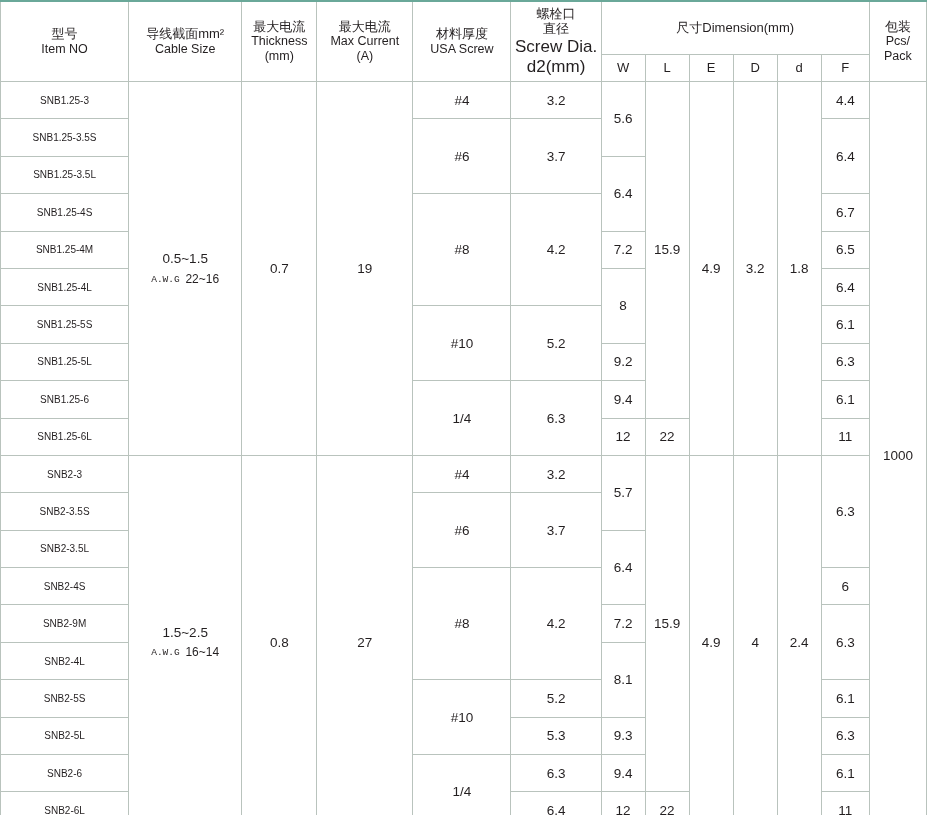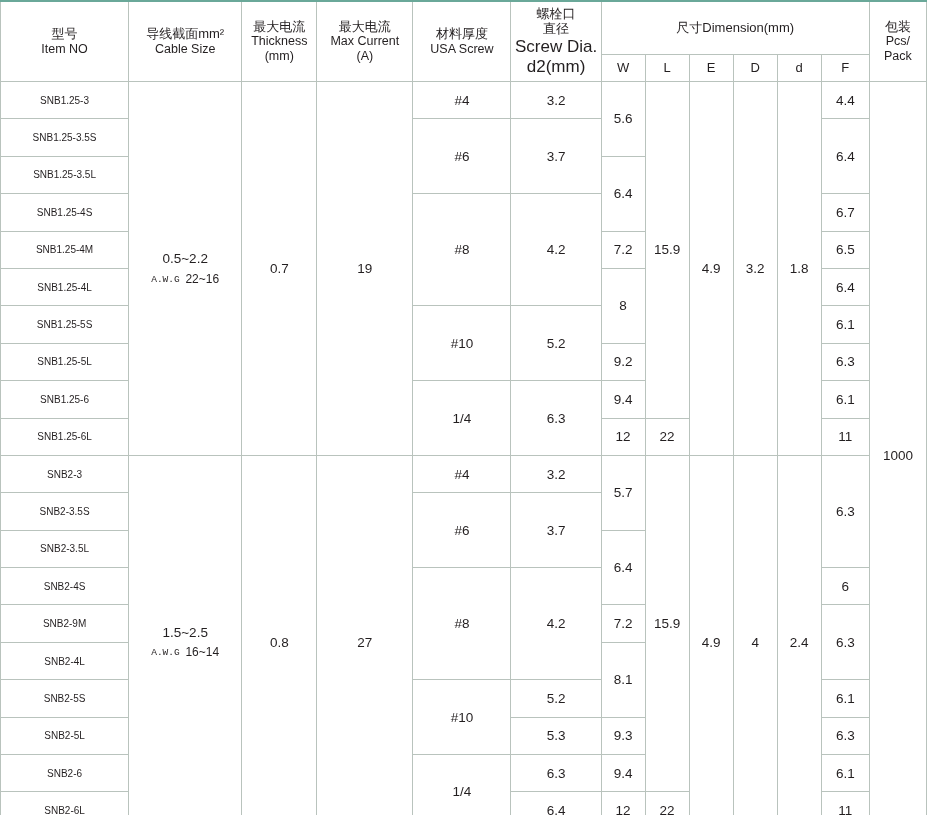"0.5~2.2" div { text: 2.2 -> 1.5 }
